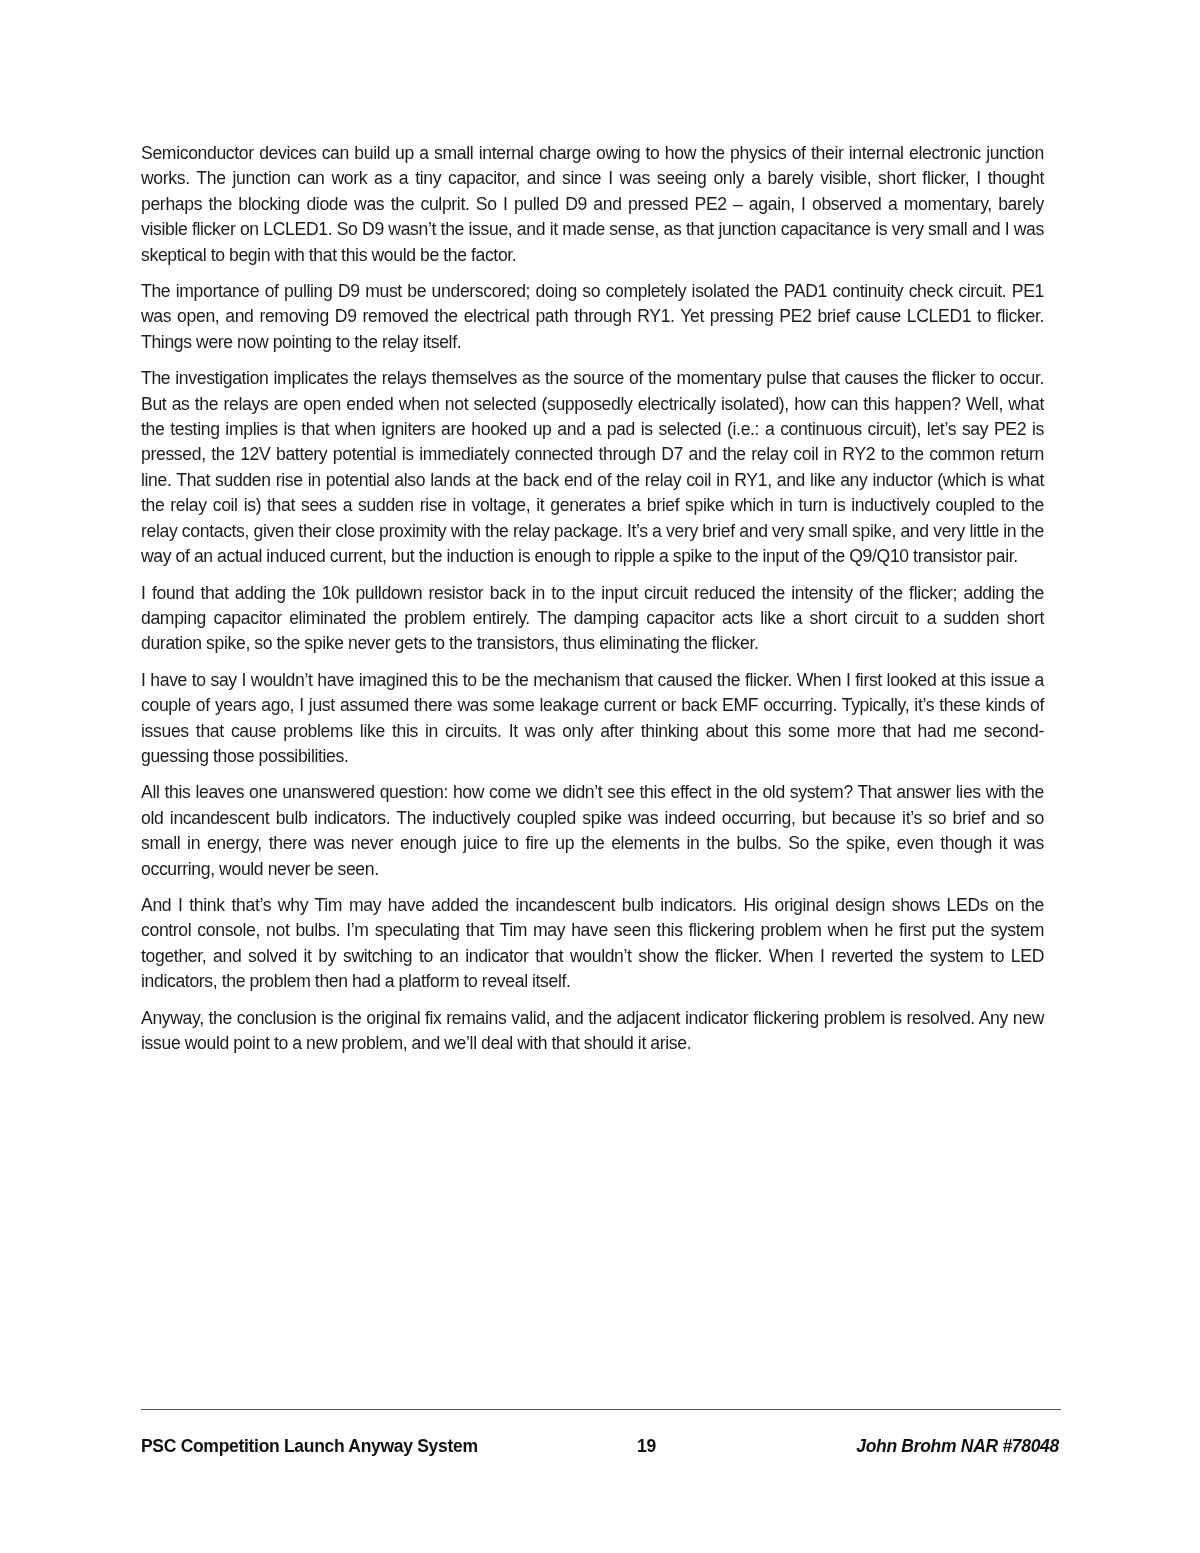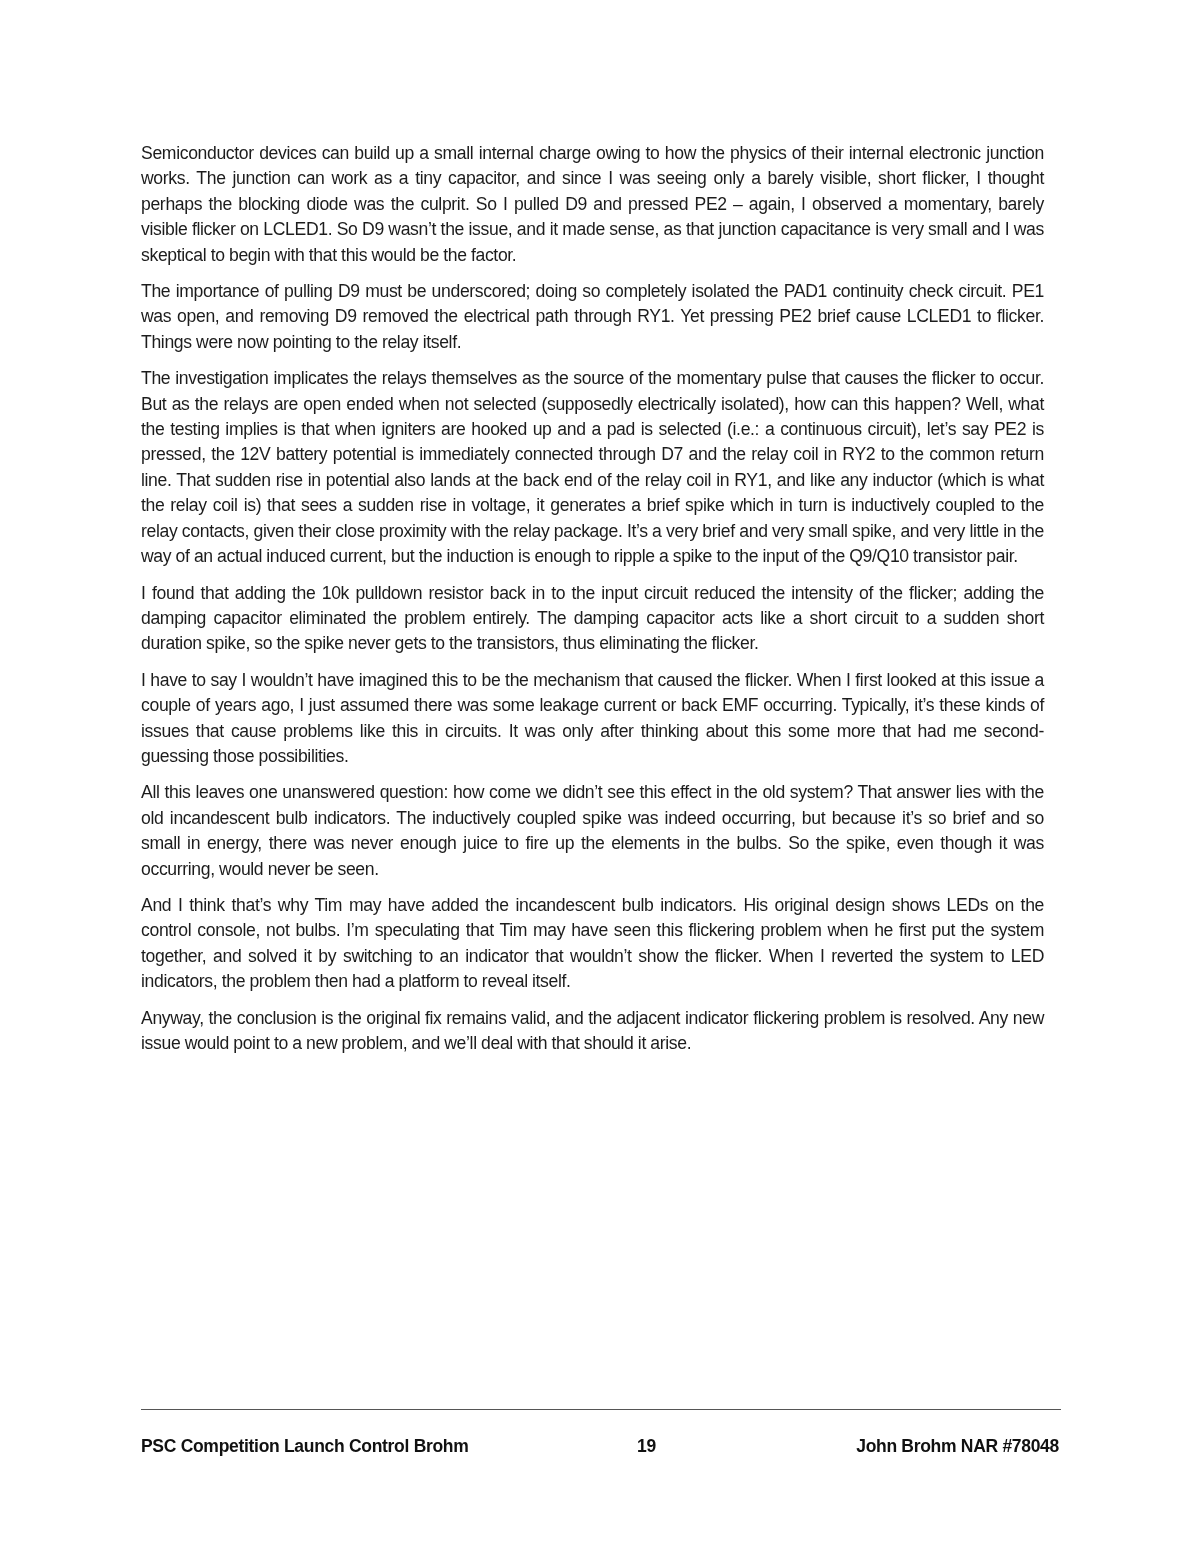"PSC Competition Launch Control Brohm" span.left { text: Control Brohm -> Anyway System }
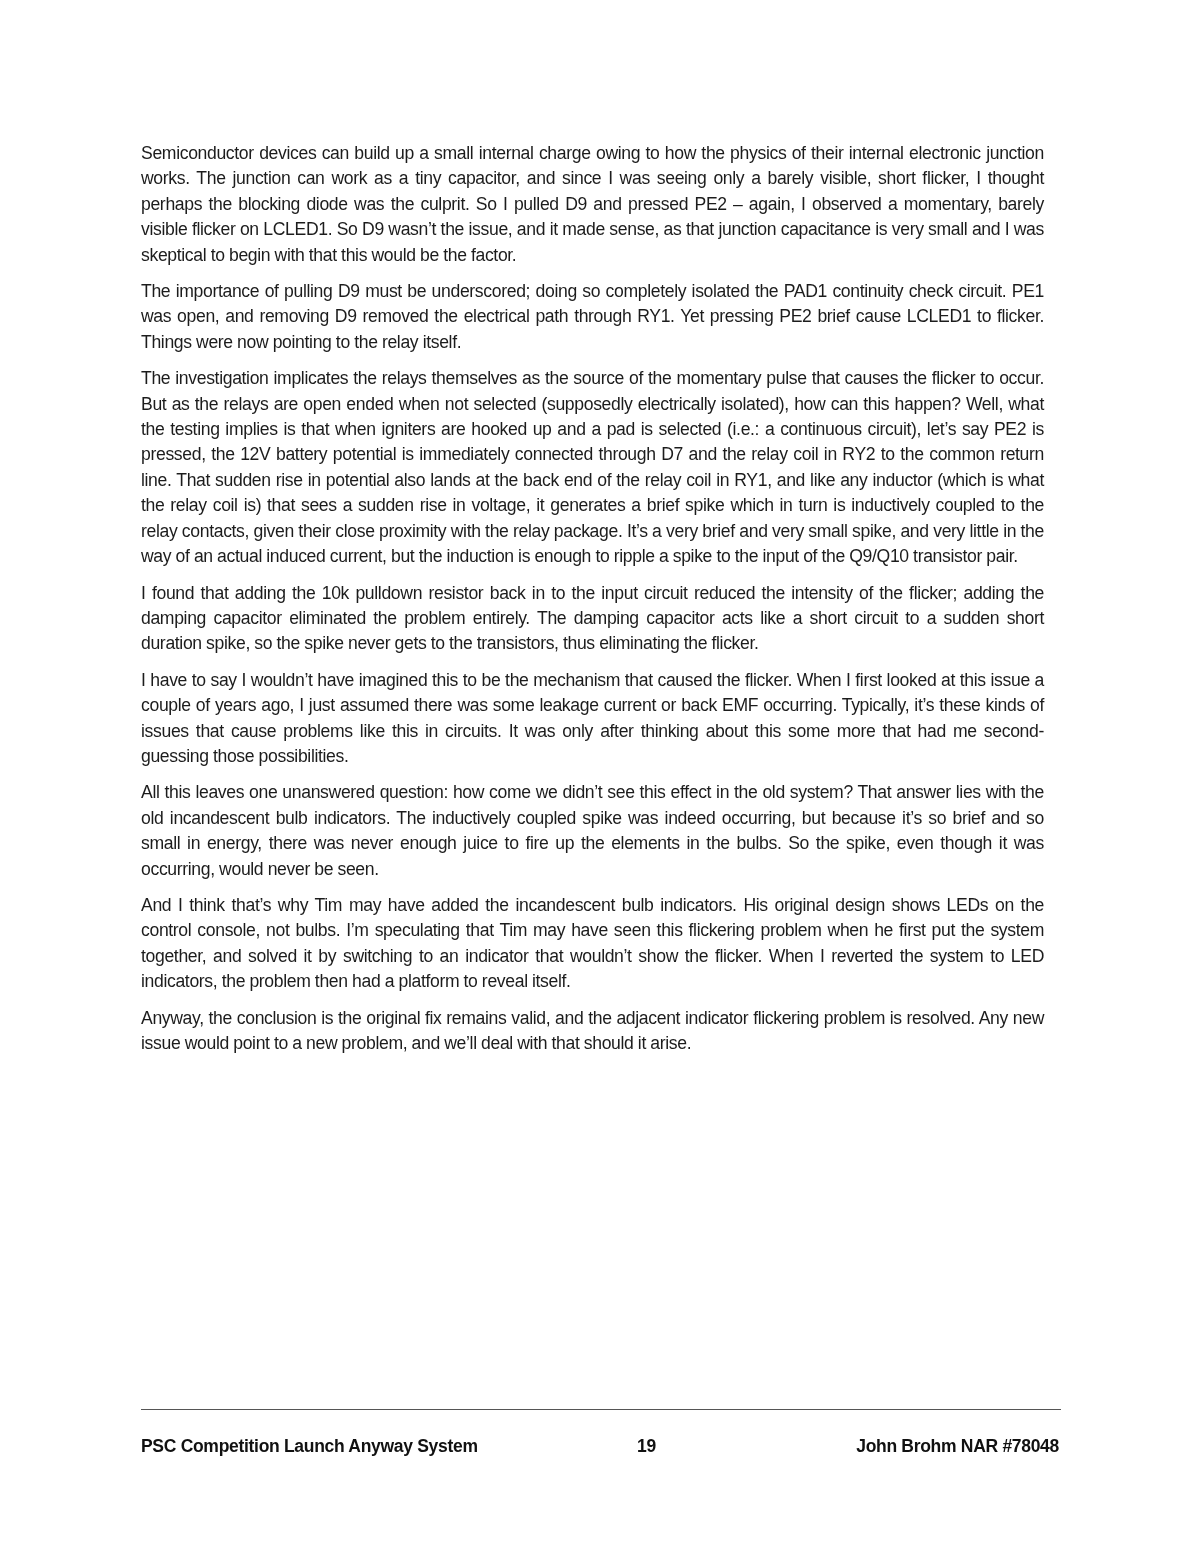"John Brohm NAR #78048" .footer .right { font-style: none -> italic }
